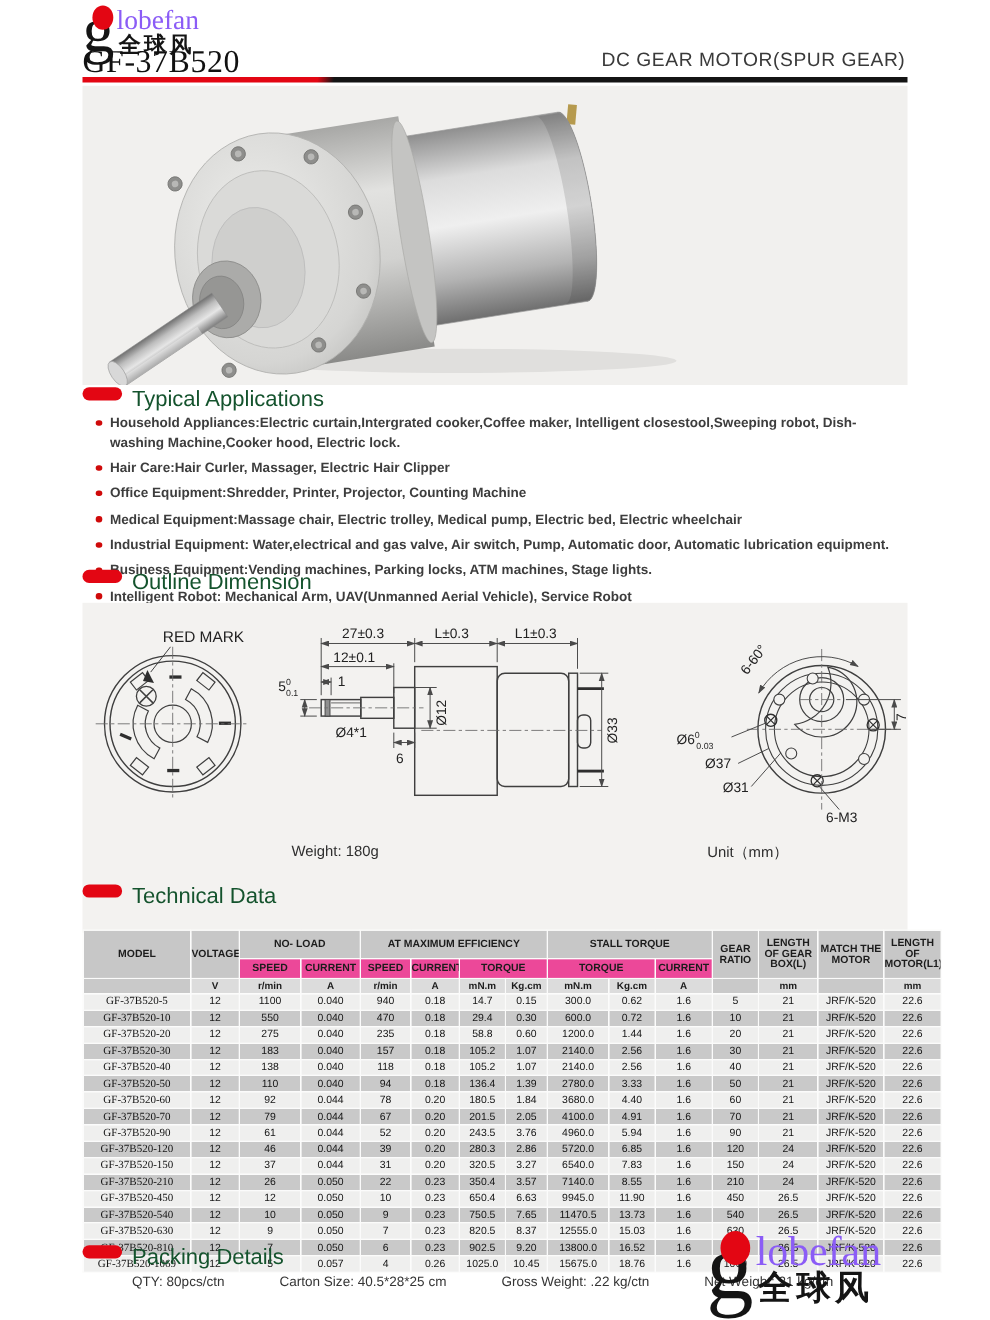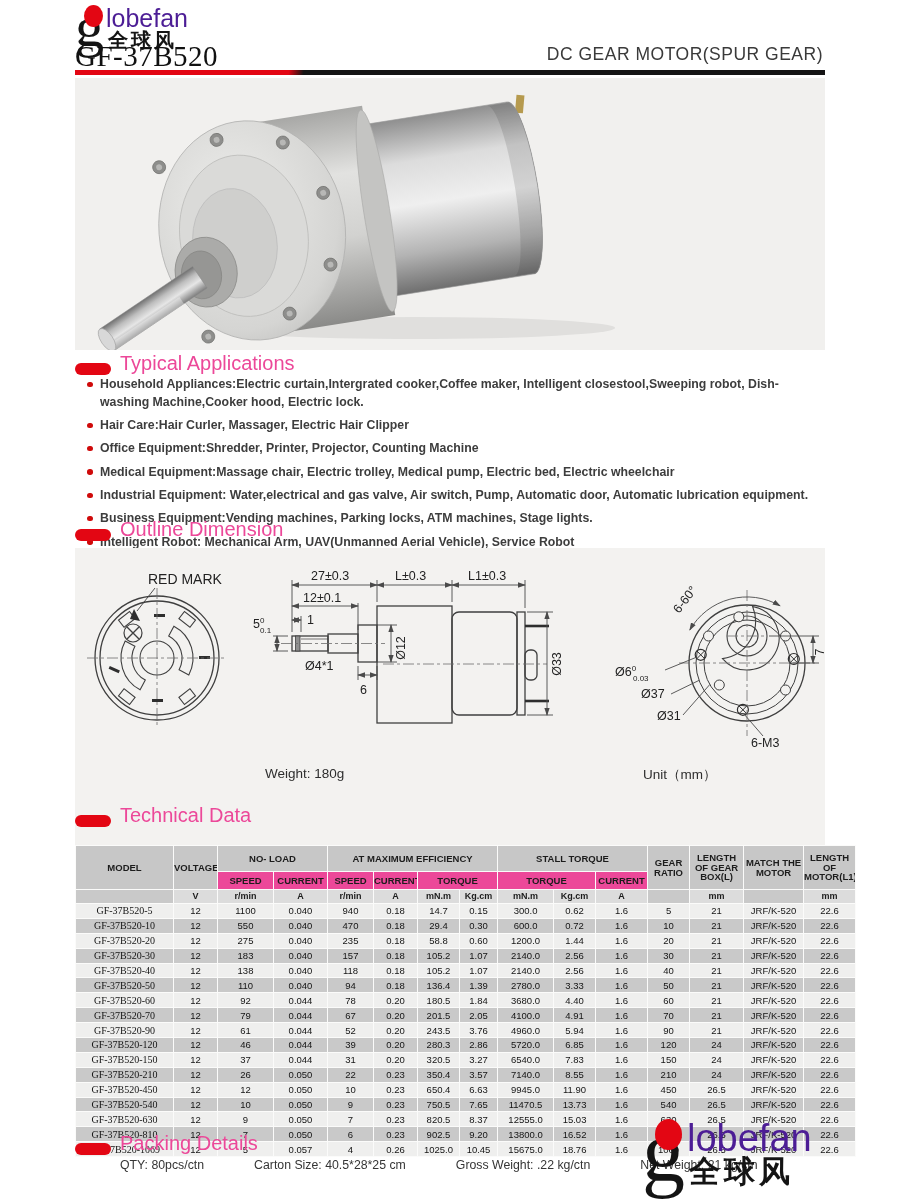"lobefan" .logo .rest { color: #4c1d95 -> #8b5cf6; font-family: Liberation Sans, sans-serif -> Liberation Serif, serif }
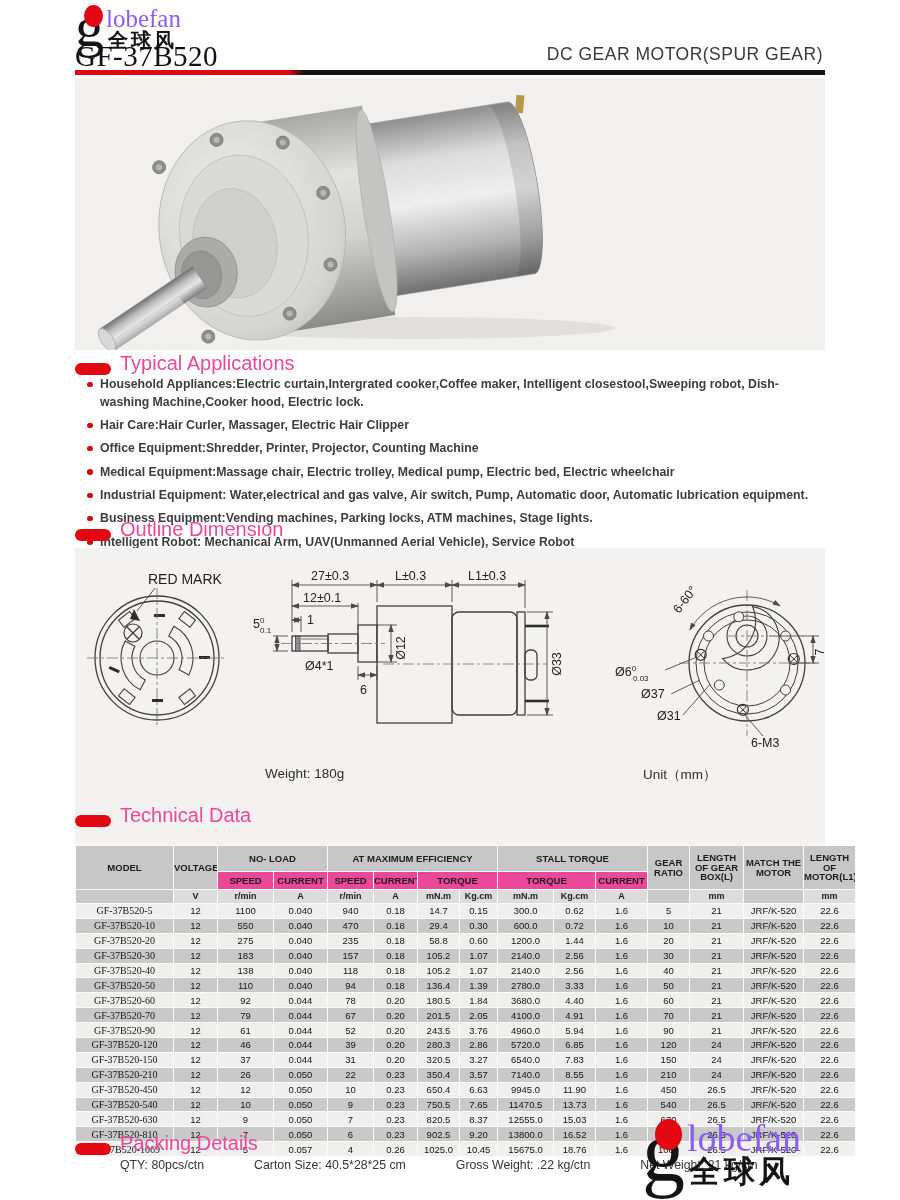"Typical Applications" .sec-title { align-items: flex-end -> flex-start; color: #ec4899 -> #14532d }
